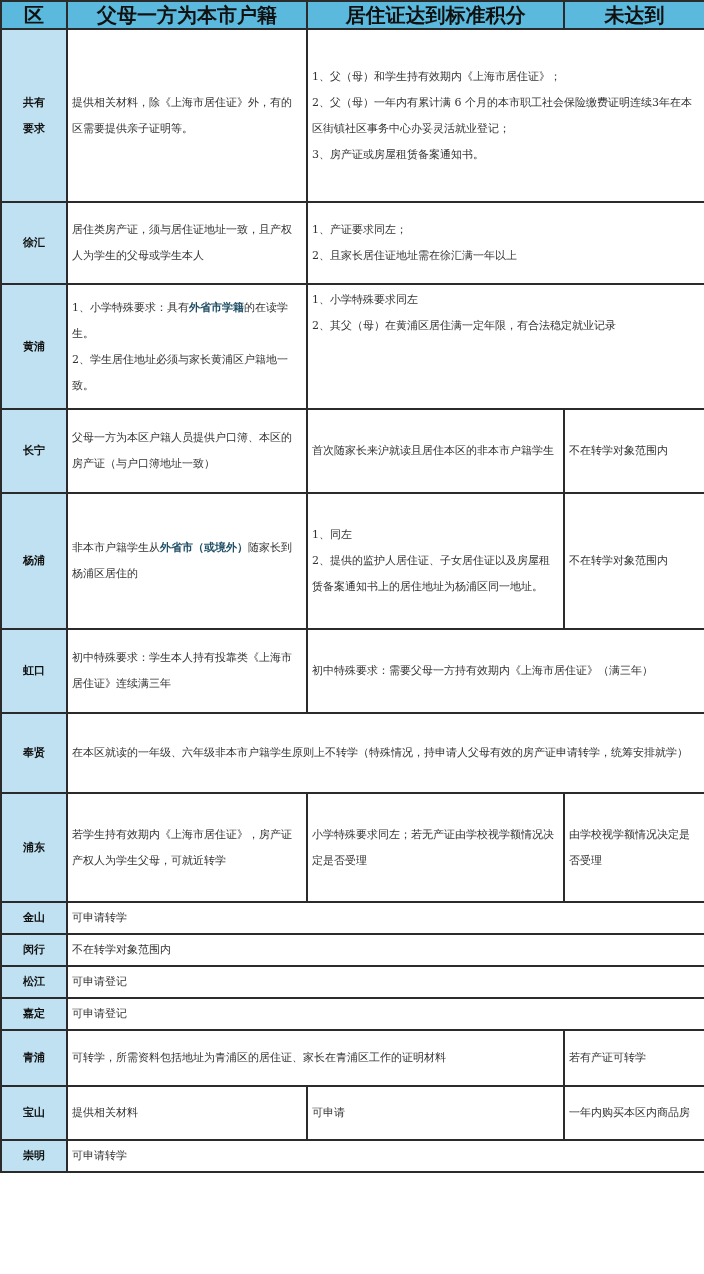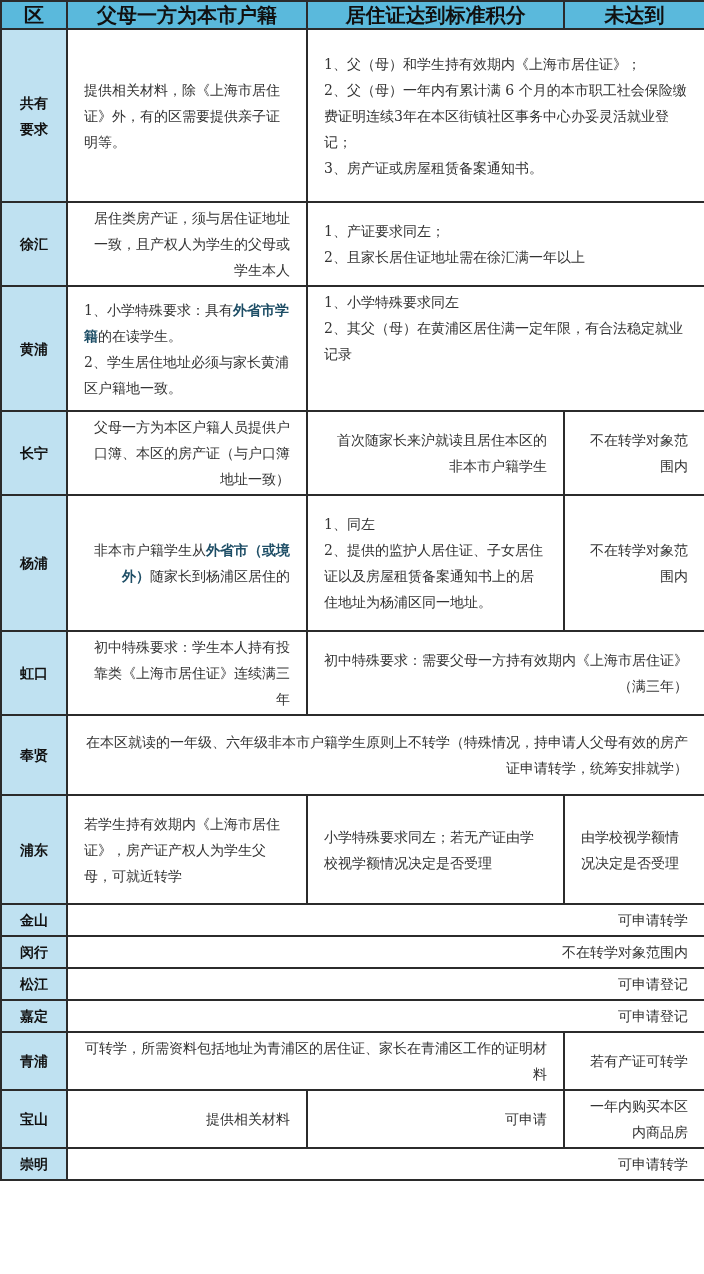"1、父（母）和学生持有效期内《上海市居住证》；" table.policy td, table.policy th { font-size: 14px -> 11px; padding: 2px 16px -> 2px 4px }
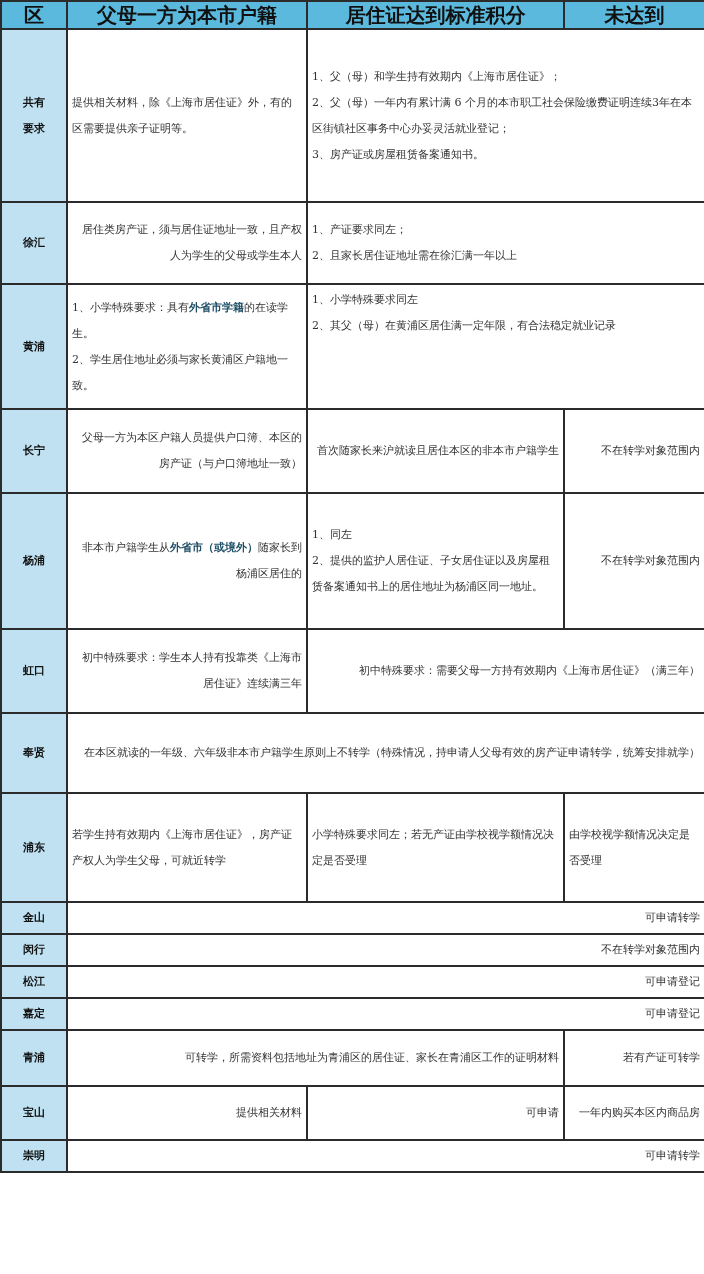"居住类房产证，须与居住证地址一致，且产权人为学生的父母或学生本人" td.center { text-align: right -> left }
